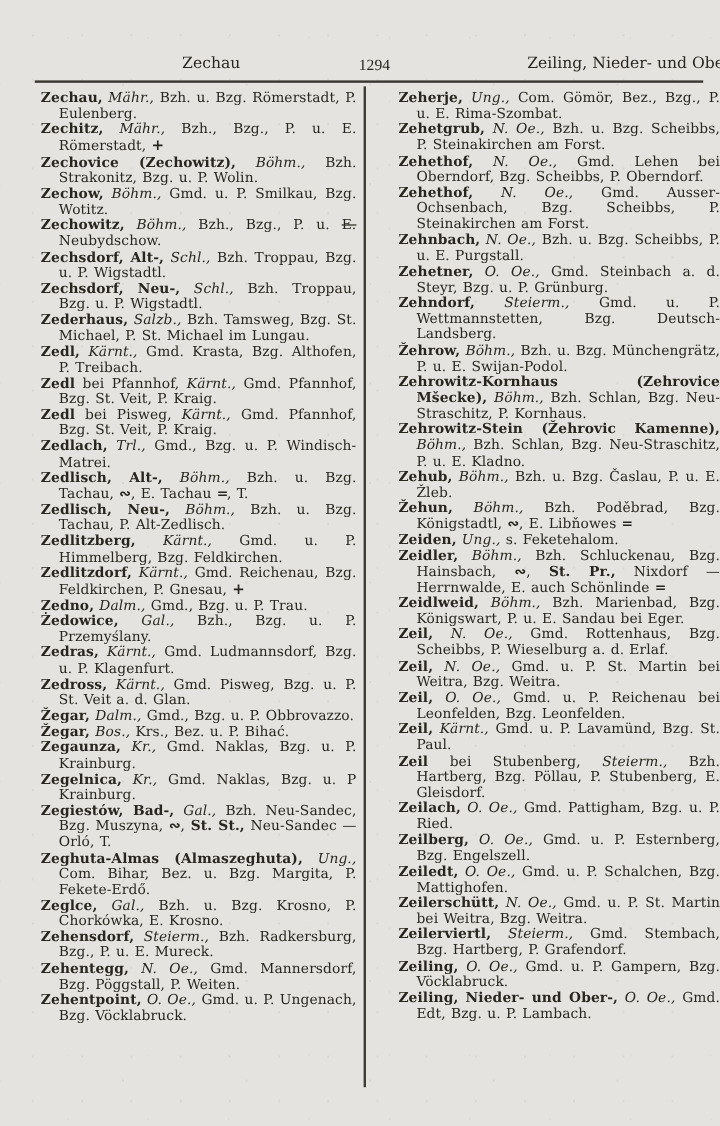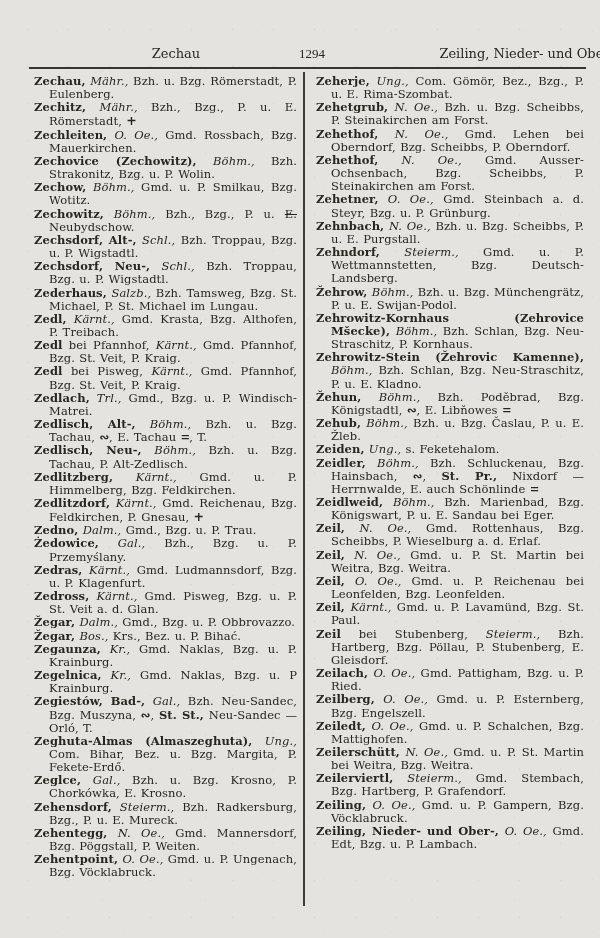"Zeherje, Ung., Com. Gömör, Bez.," .col-right { left: 316px -> 332px }
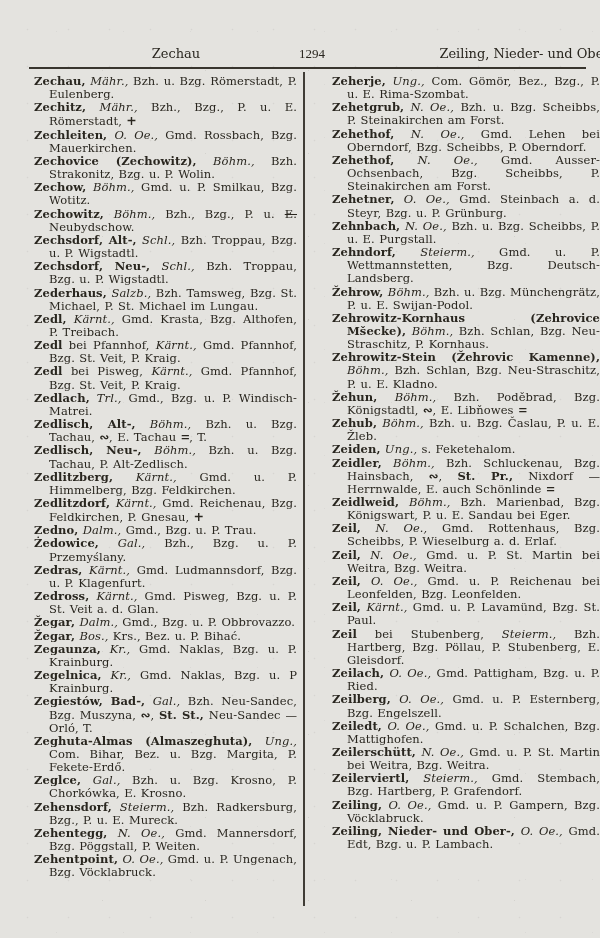"Zechleiten, O. Oe., Gmd. Rossbach," p.entry { html: <p><span>Zechleiten,</span><span> O. Oe.,</span><span> Gmd. Rossbach, Bzg. Mauerkirchen.</span></p> -> none }
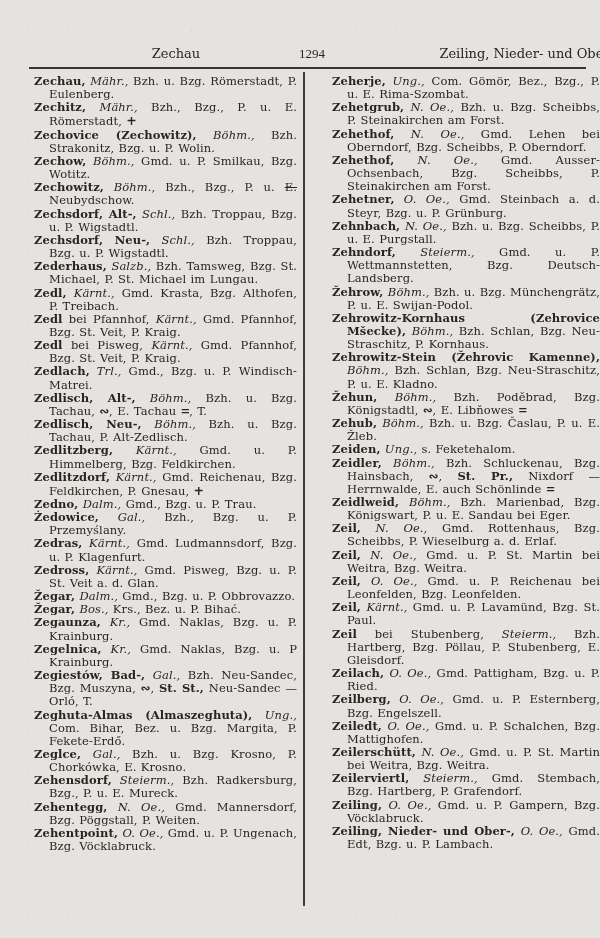"Zehetner, O. Oe., Gmd. Steinbach" p.entry { order: before "Zehnbach, N. Oe., Bzh. u." -> after "Zehnbach, N. Oe., Bzh. u." }
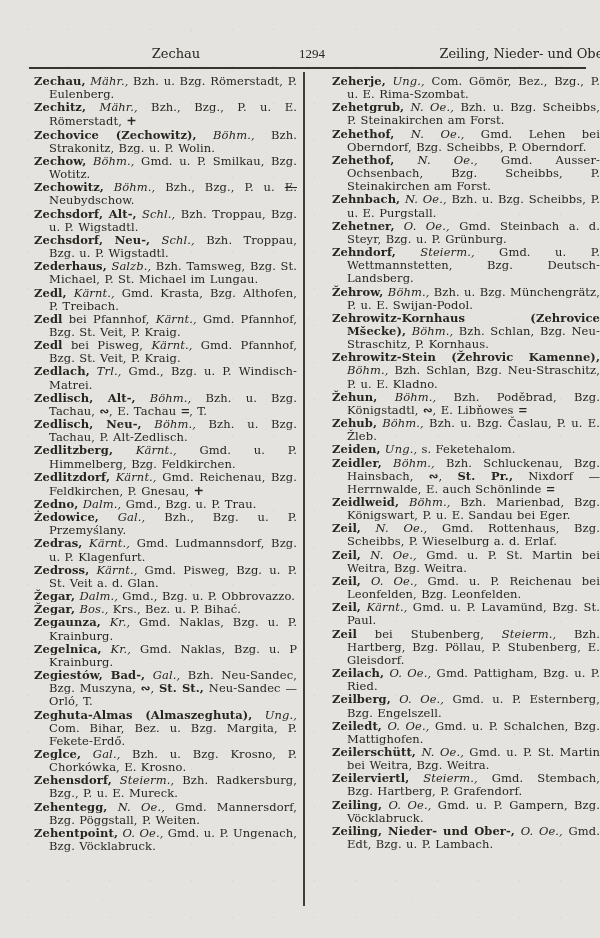"Žehun, Böhm., Bzh. Poděbrad, Bzg." p.entry { order: before "Zehub, Böhm., Bzh. u. Bzg." -> after "Zehub, Böhm., Bzh. u. Bzg." }
